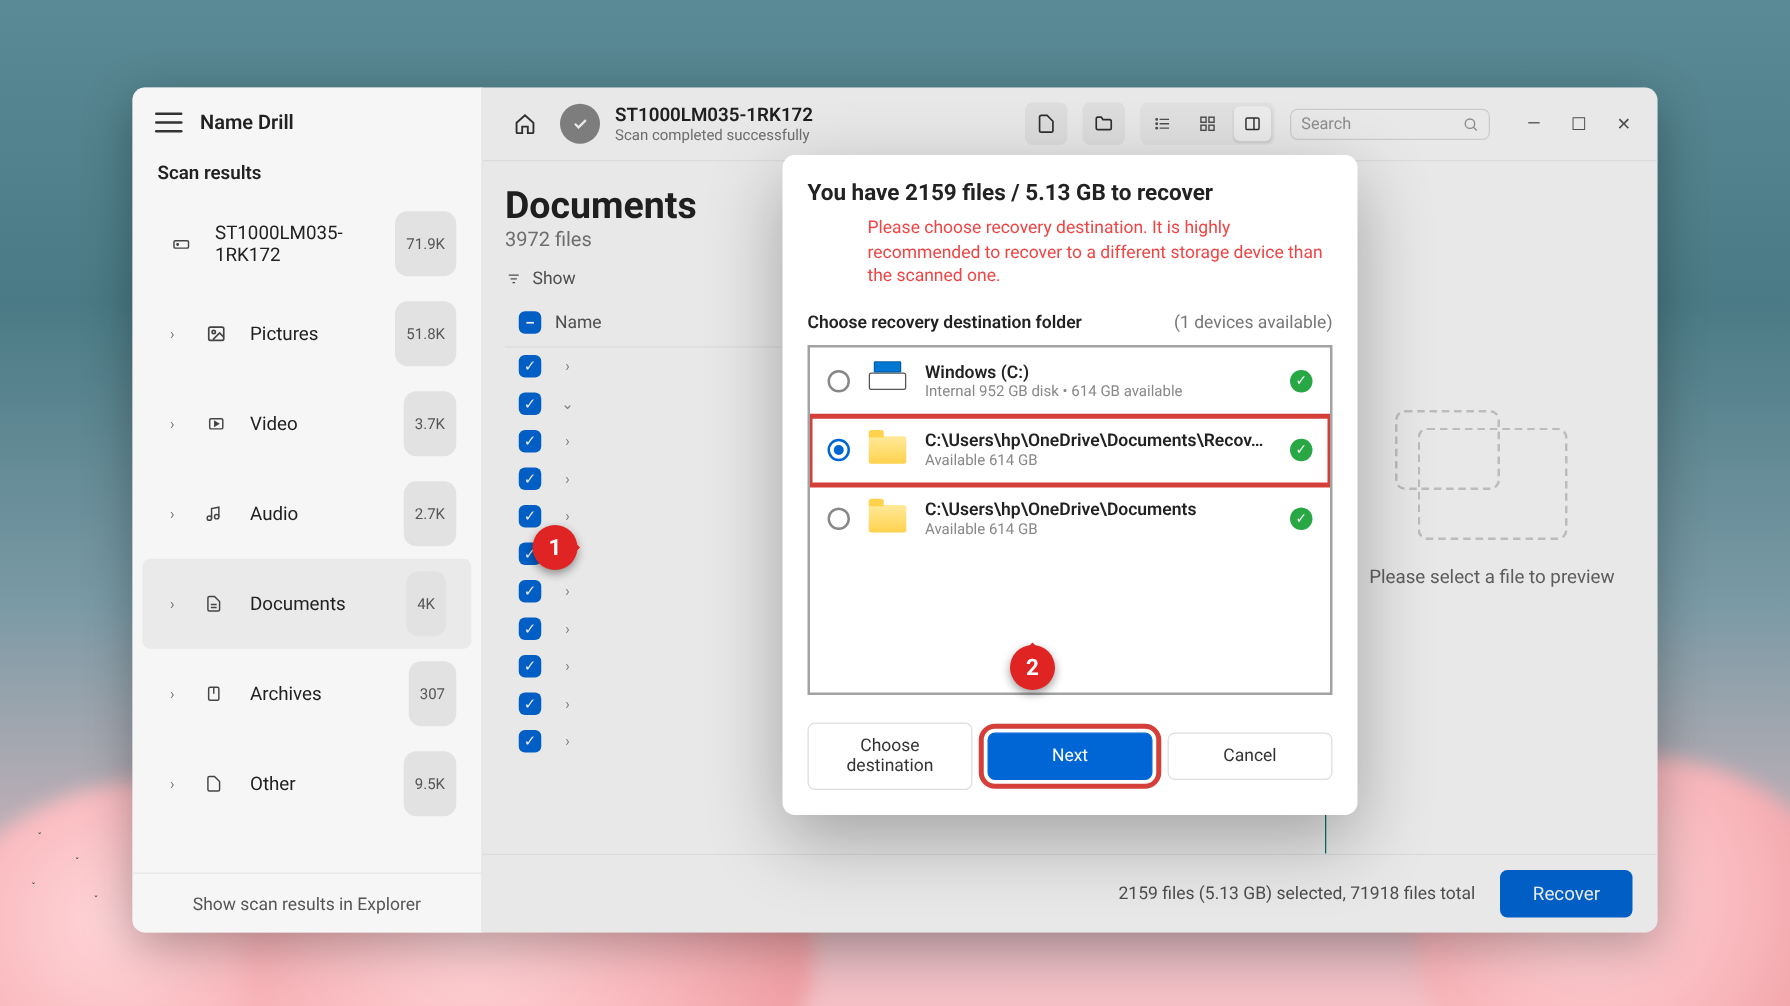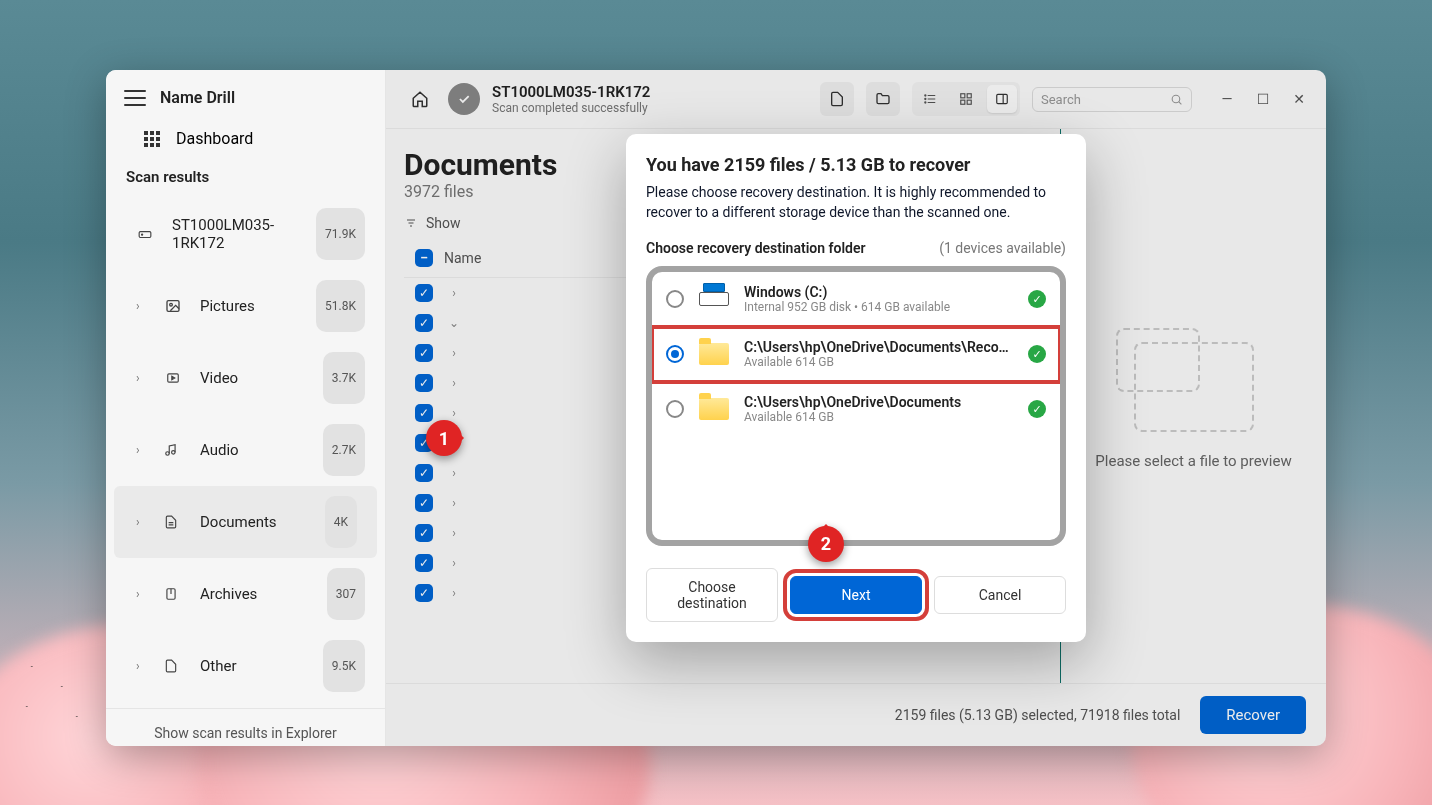"Dashboard" div.sidebar-dash { html: <div> <div> <span></span> <span></span> <span></span> <span></span> <span></span> <span></span> <span></span> <span></span> <span></span> </div> <div>Dashboard</div> </div> -> none }
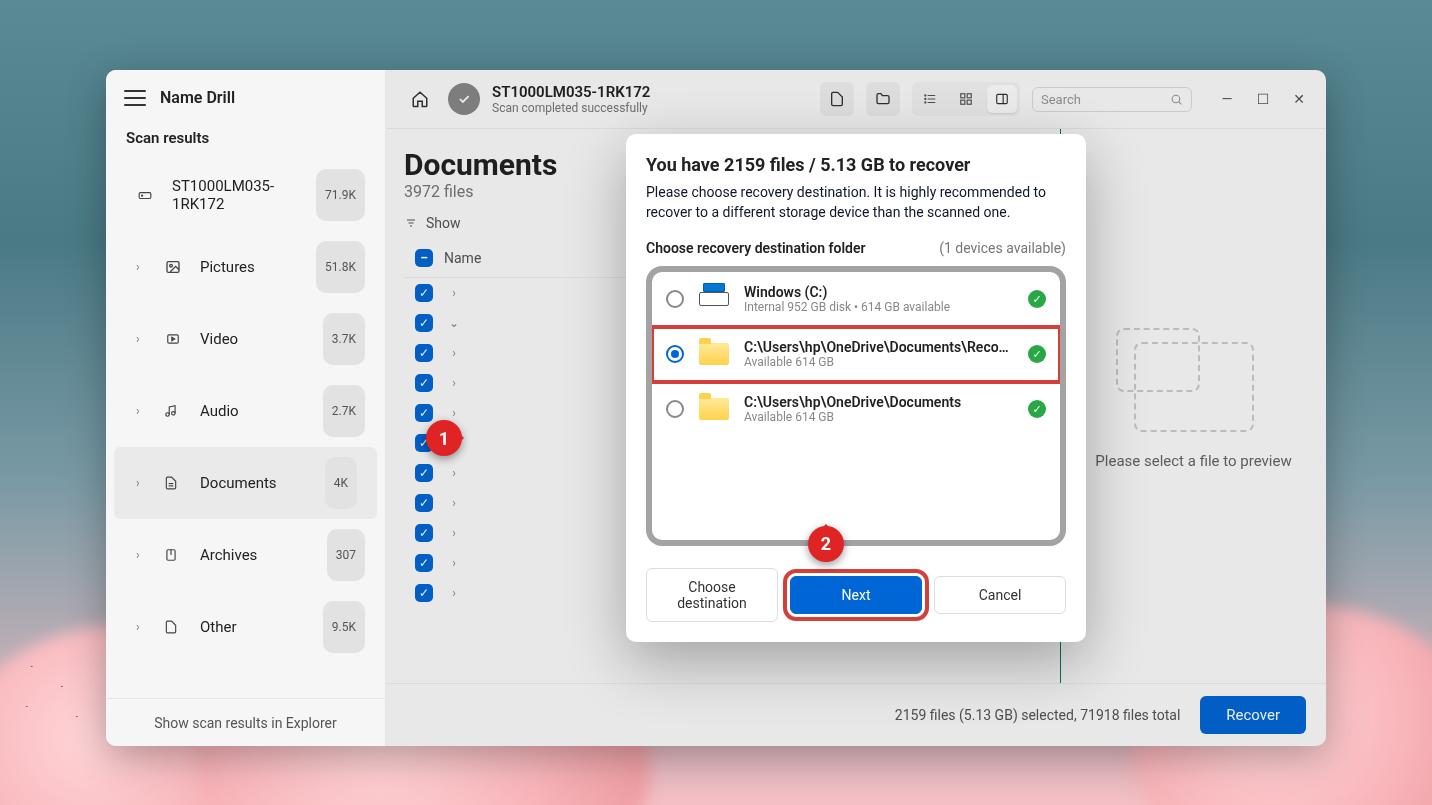"Please choose recovery destination. It" .modal .desc { color: #0f172a -> #ef4444; margin-left: none -> 48px }
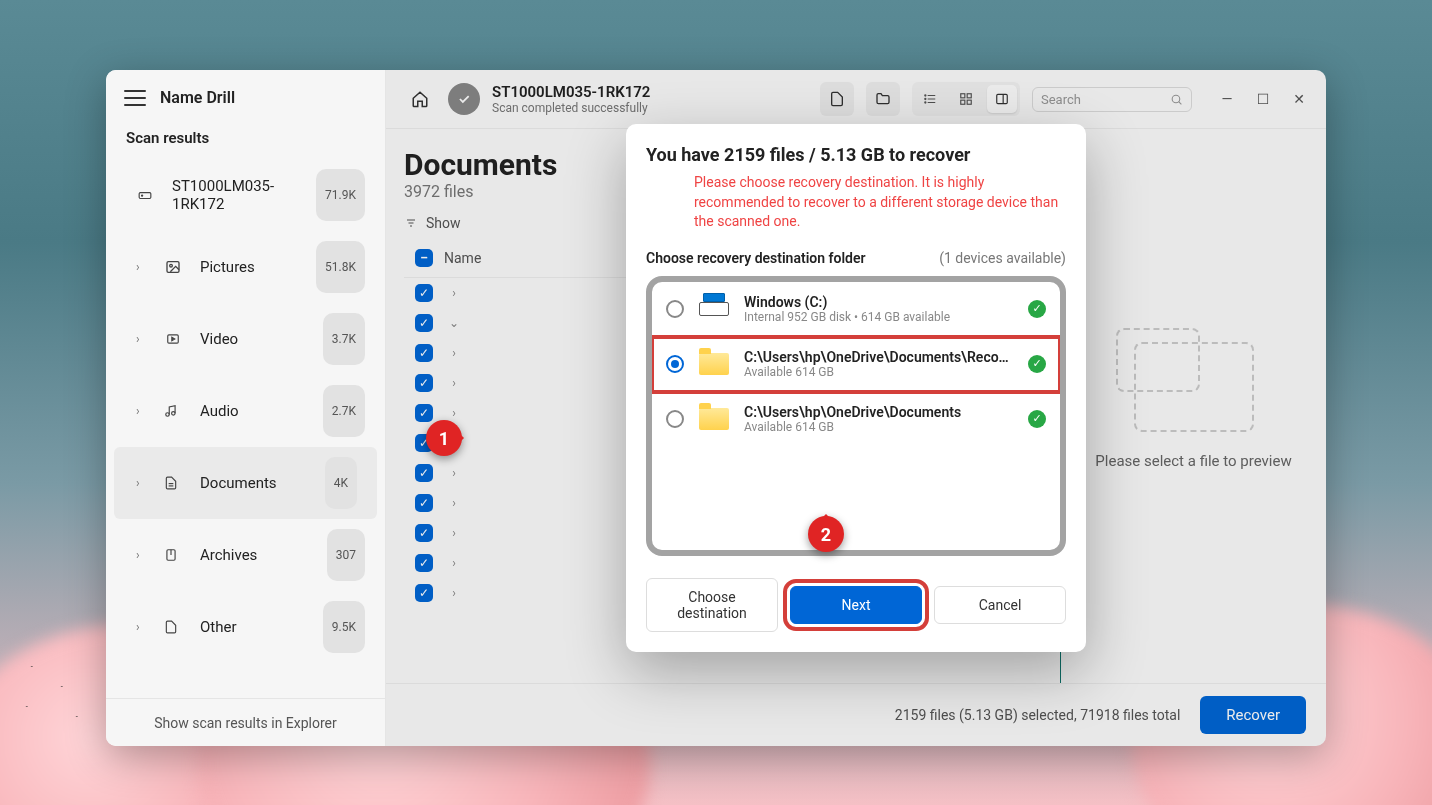"Windows (C:)" .dest-list { border: 6px solid #a3a3a3 -> 2px solid #a3a3a3; border-radius: 16px -> 0 }
